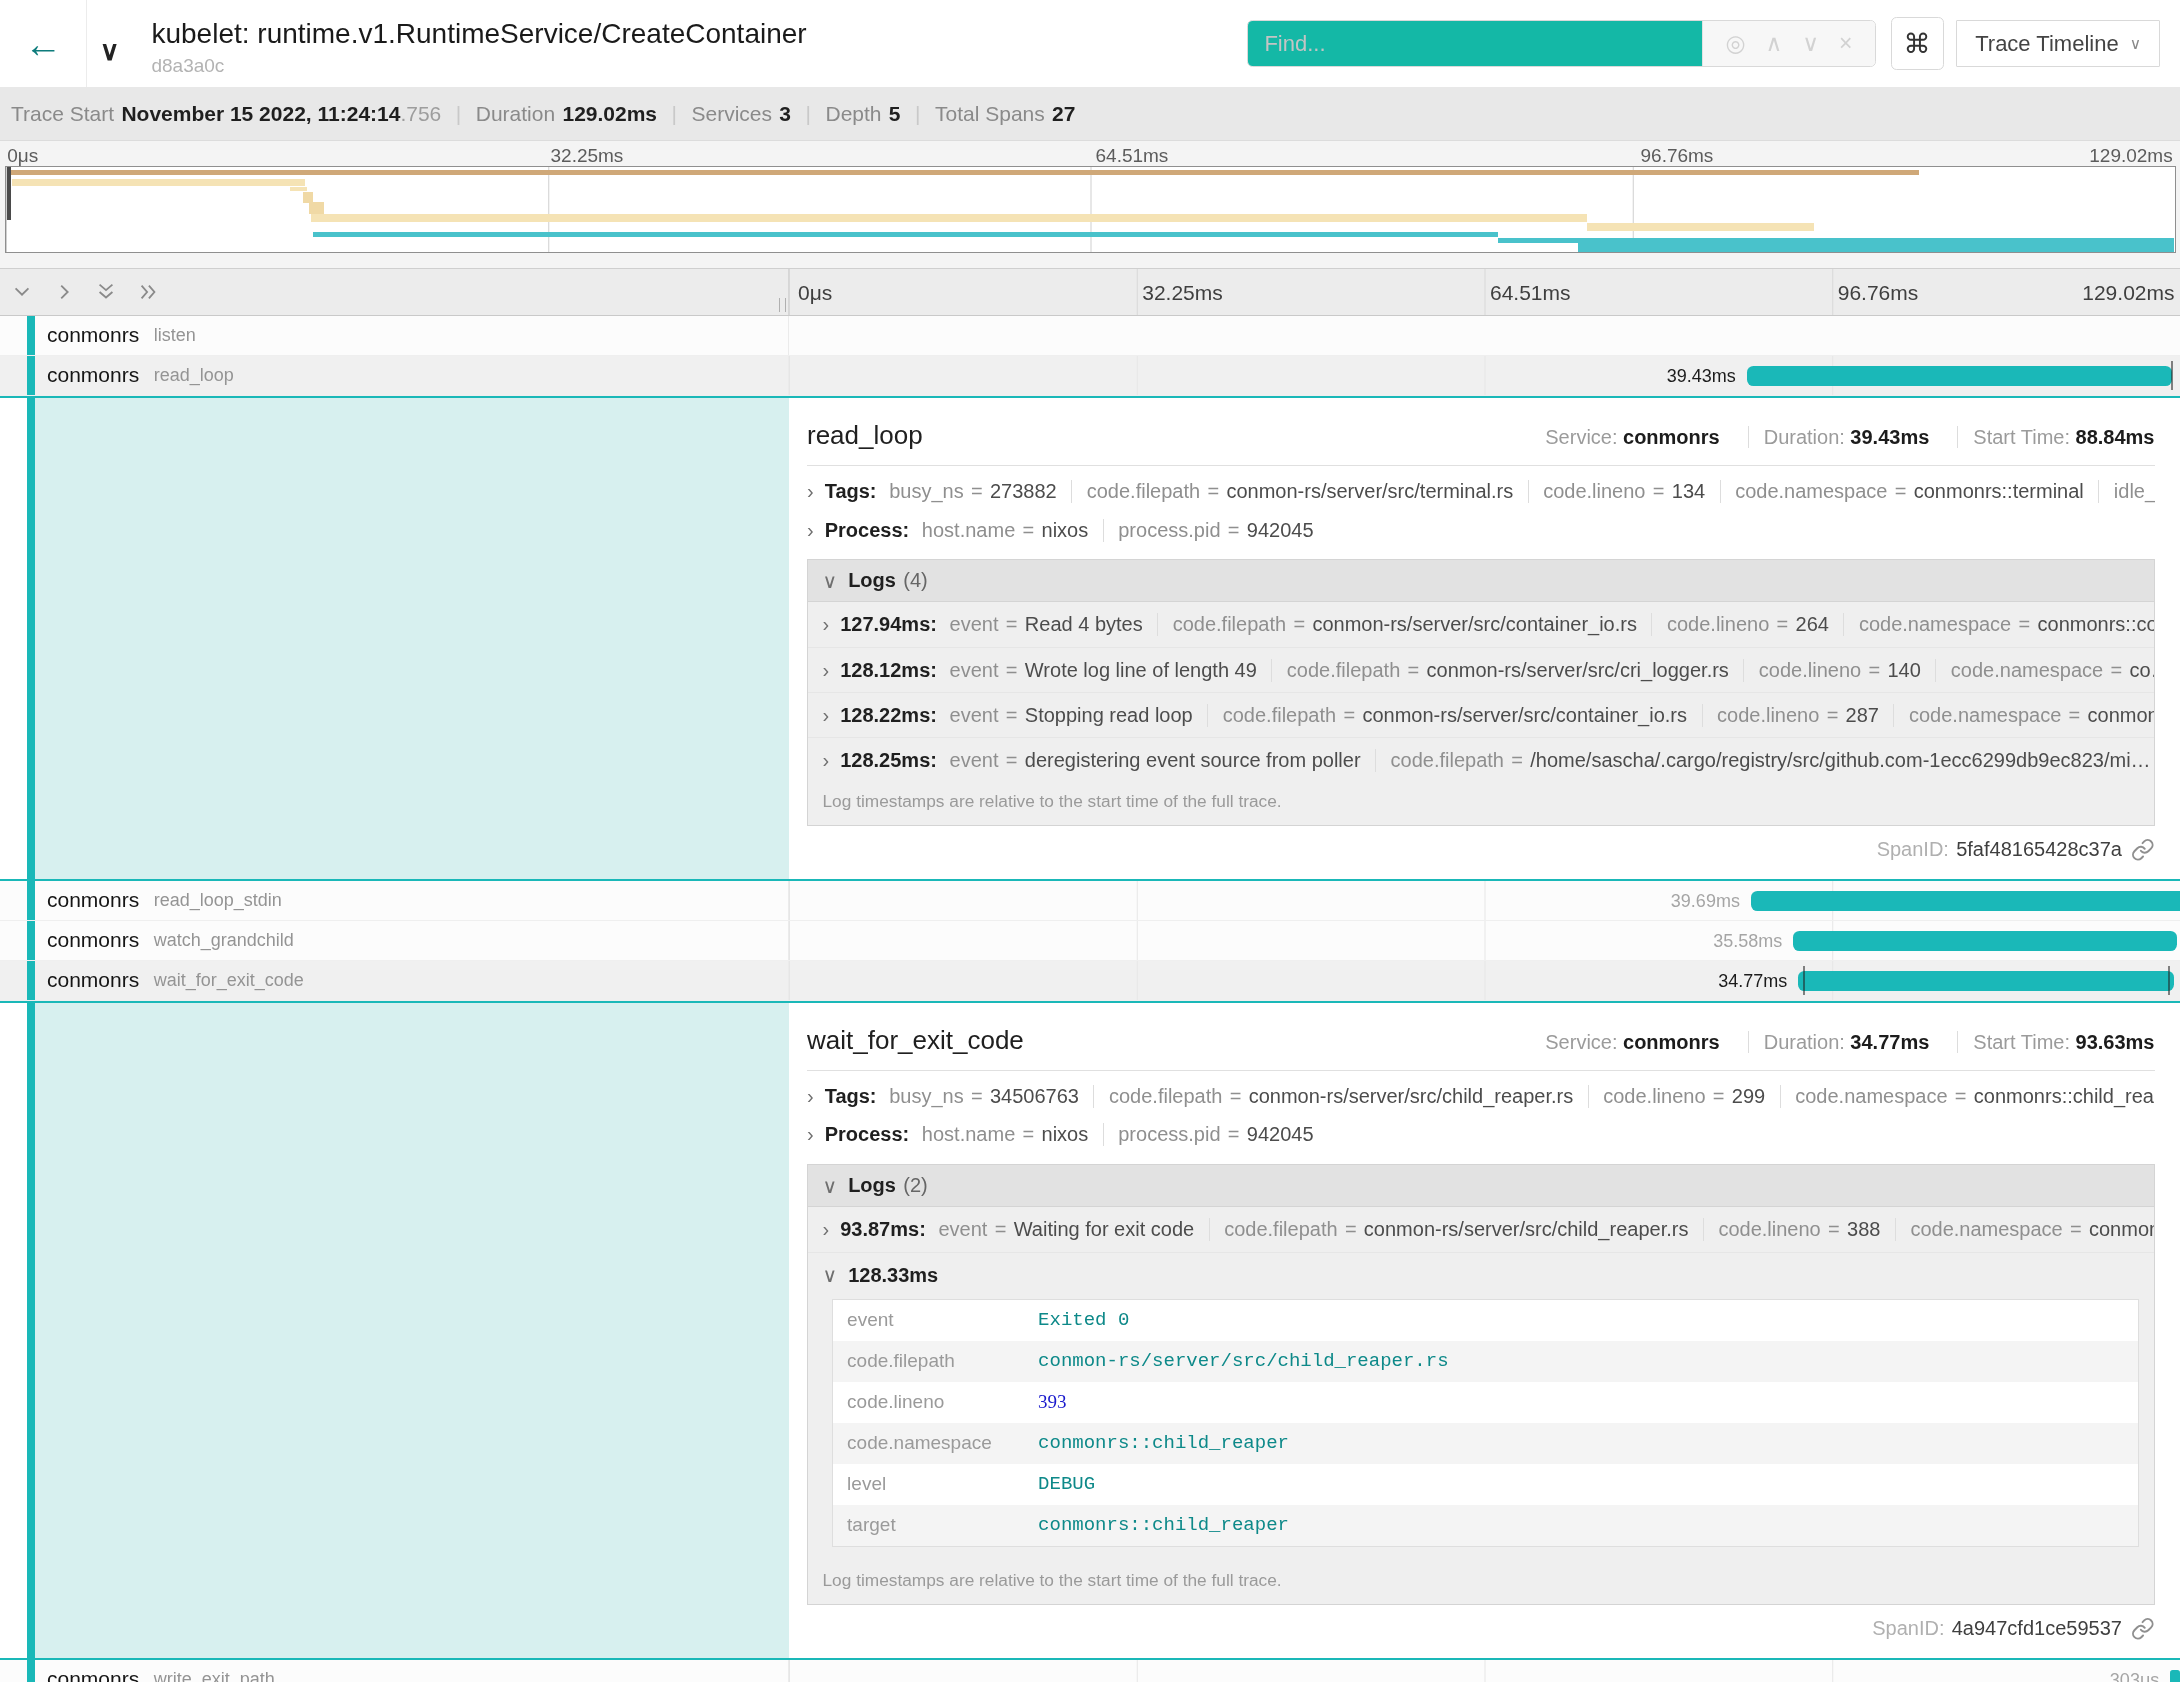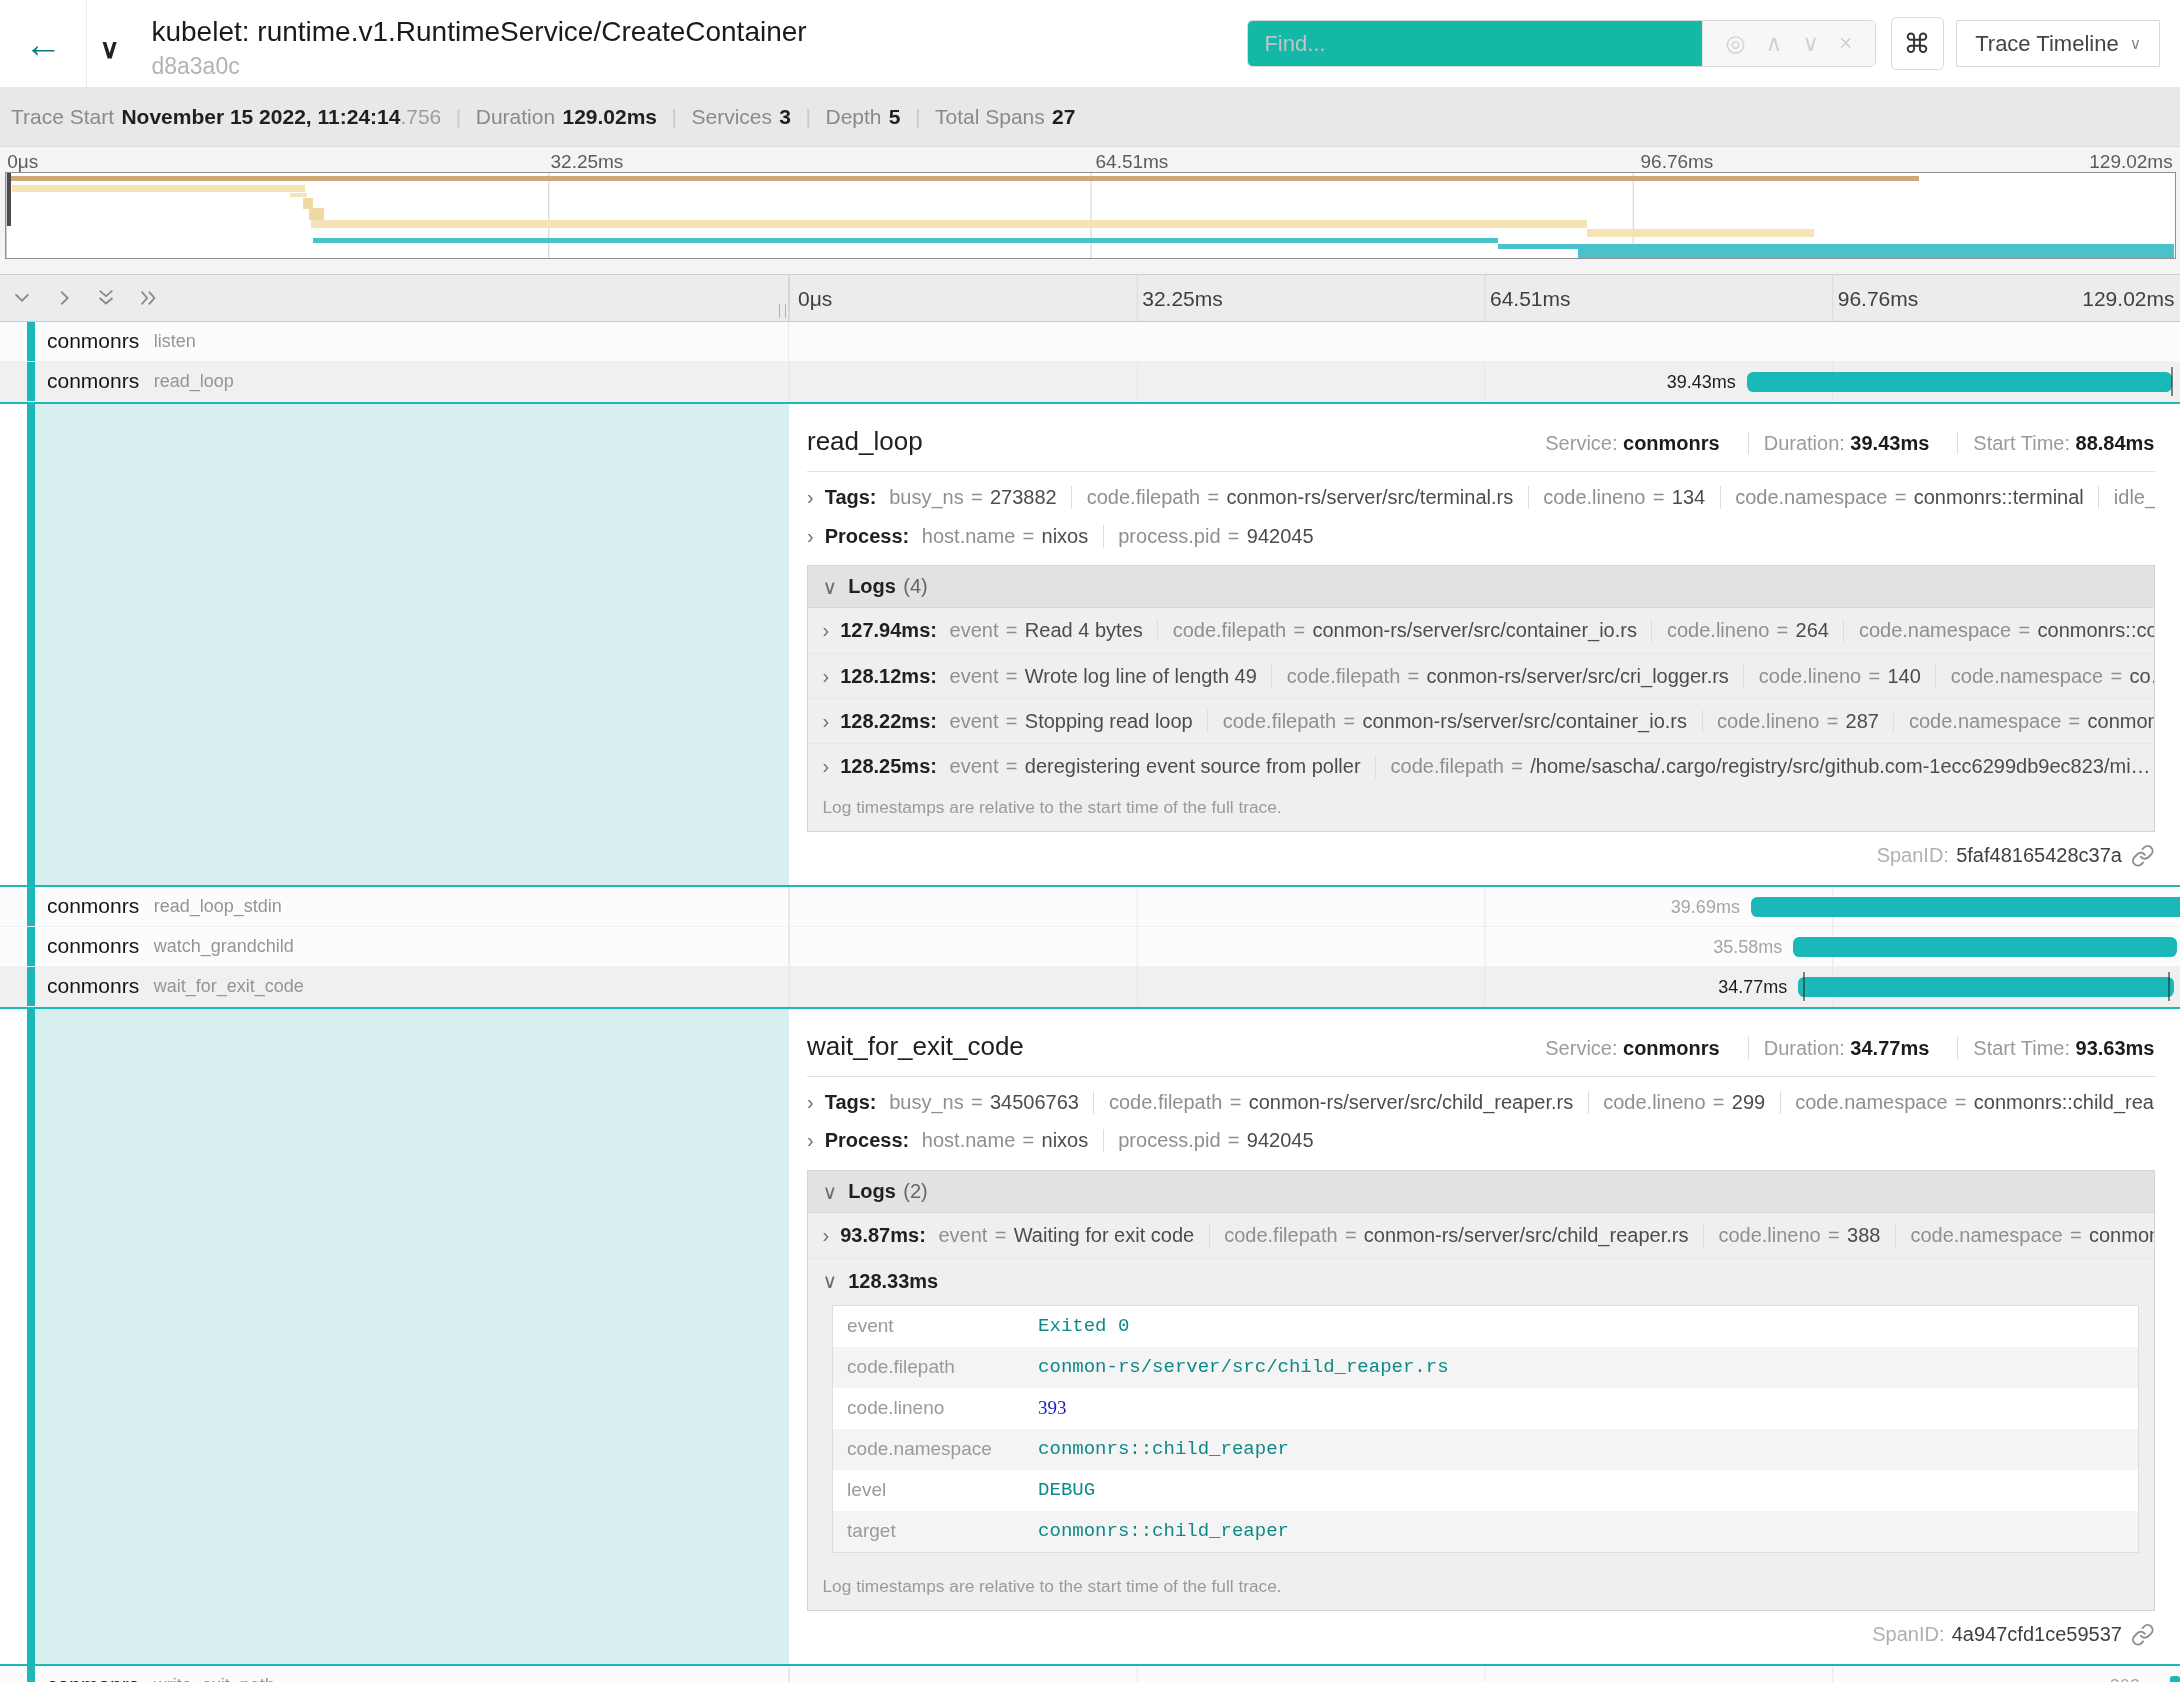"d8a3a0c" .trace-id { font-size: 23px -> 19px }
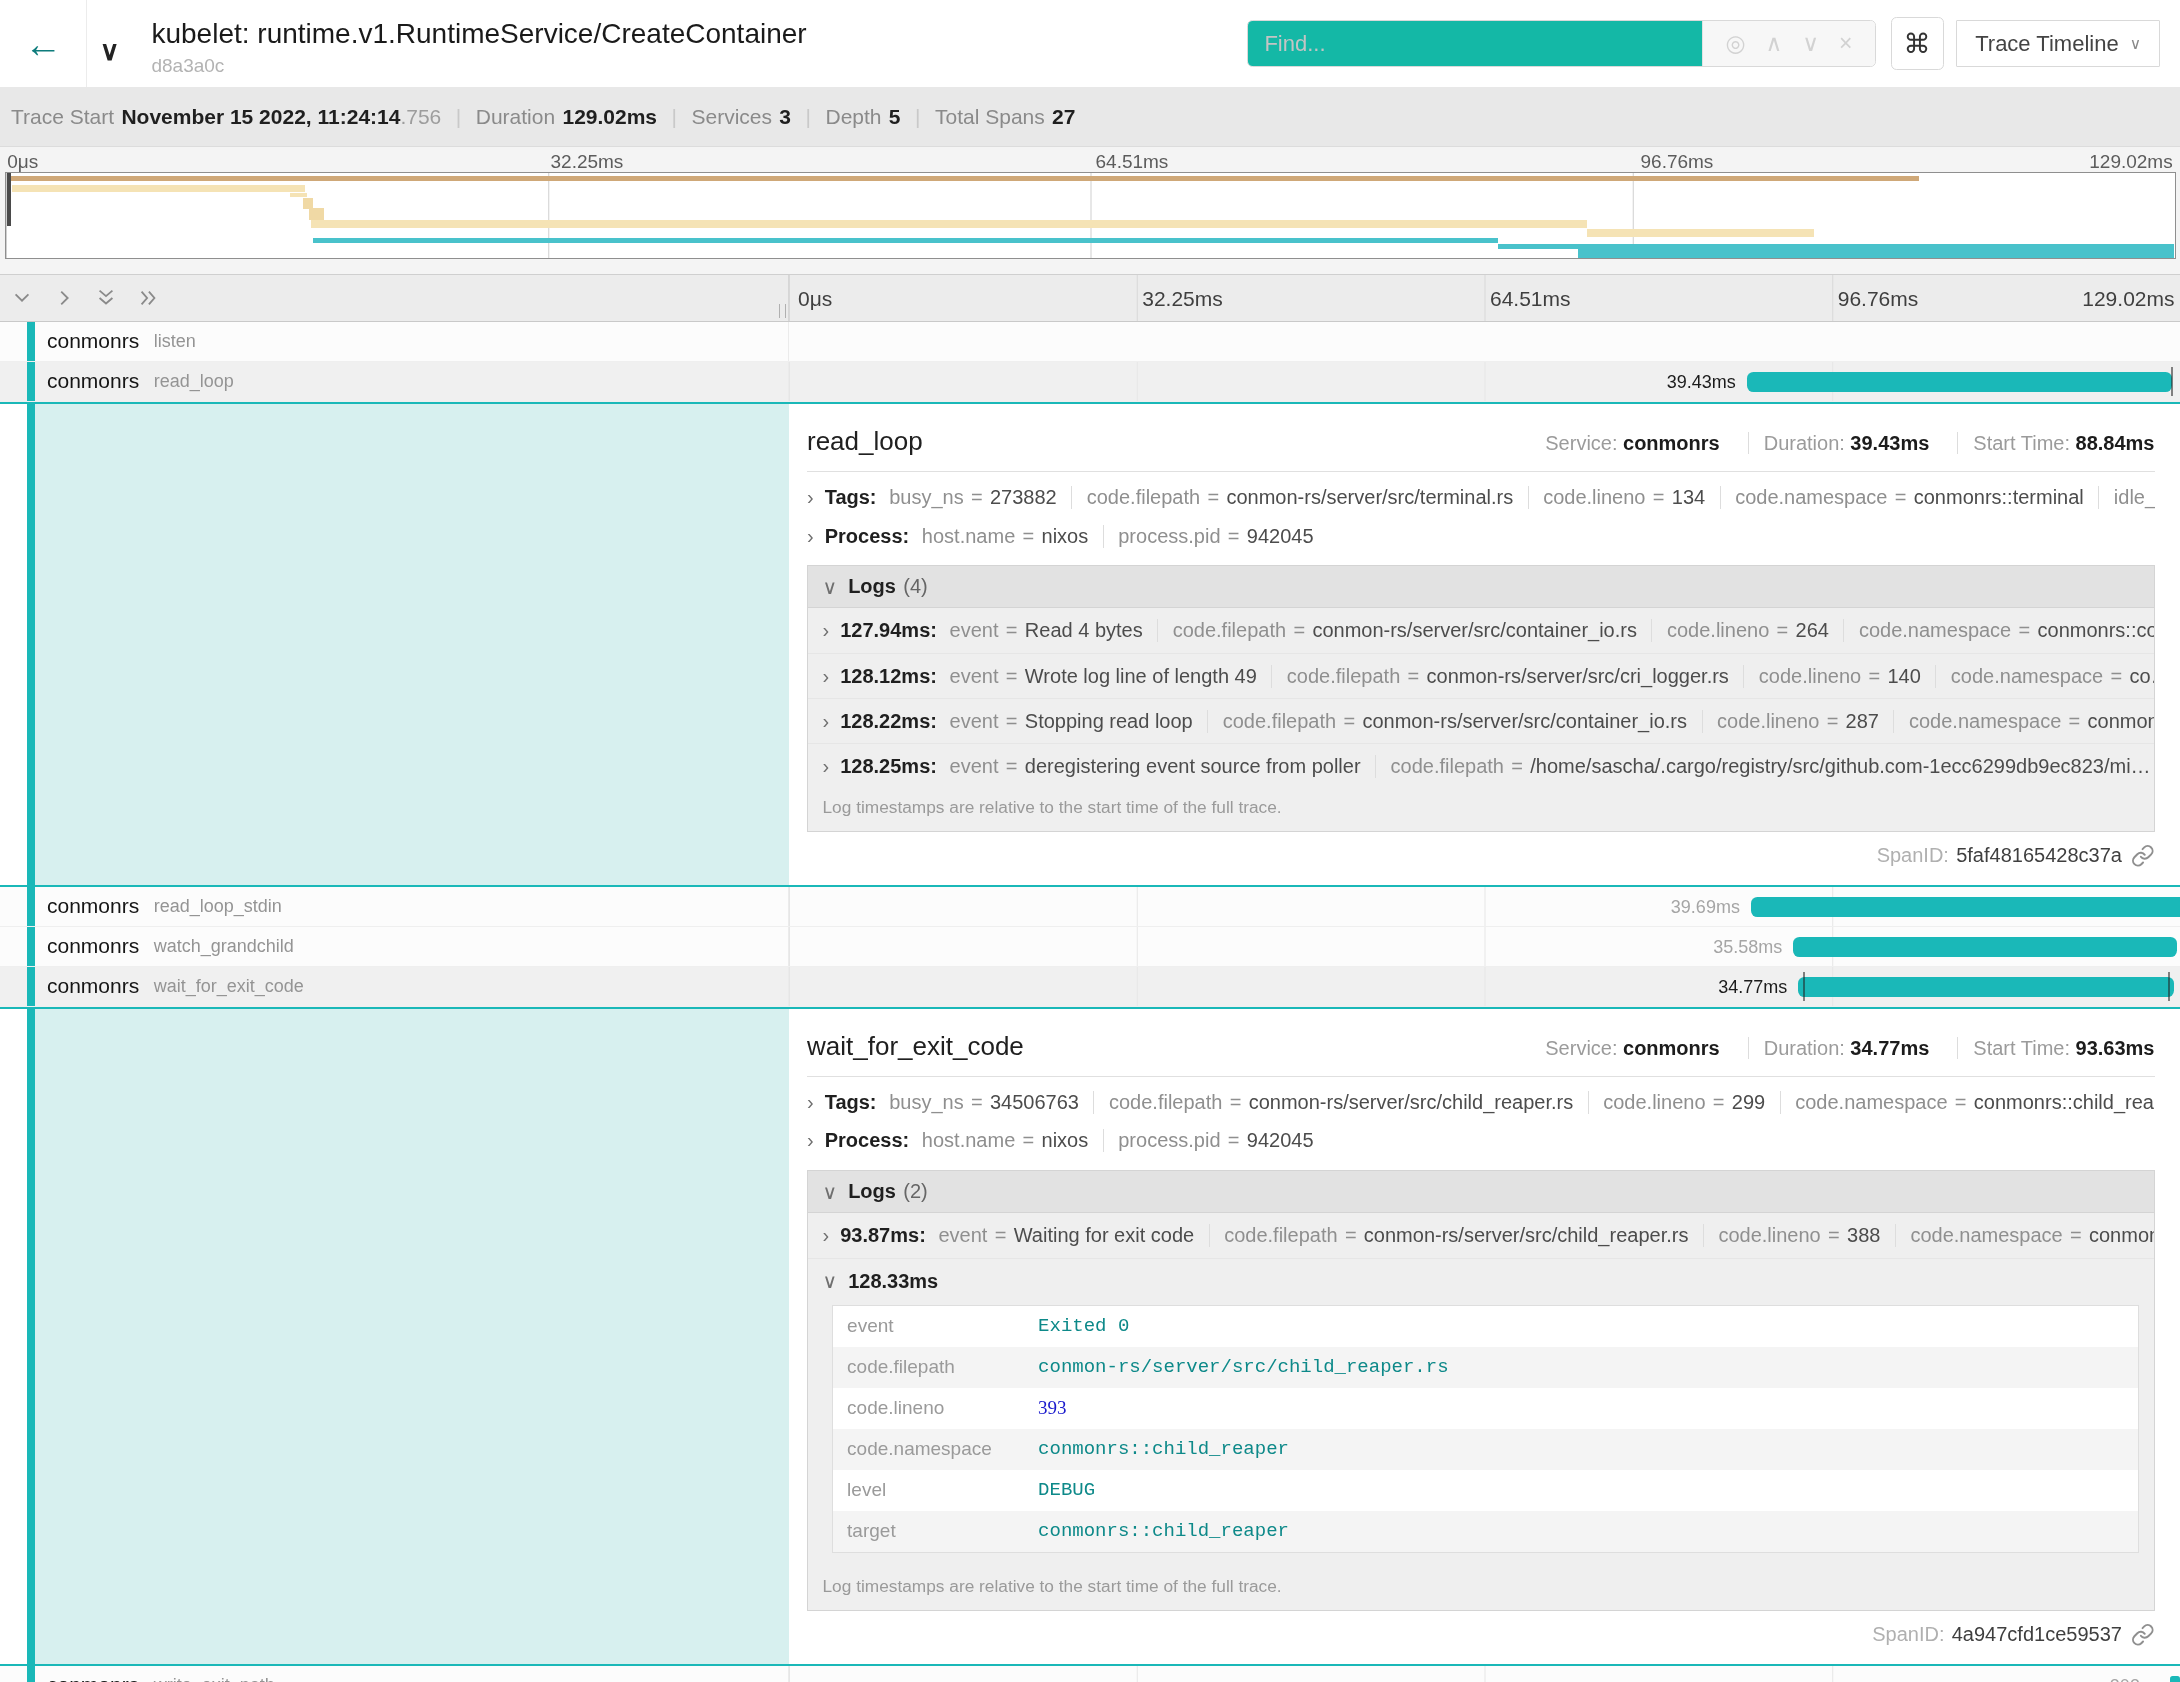"Trace Start" .summary { height: 60px -> 54px }
